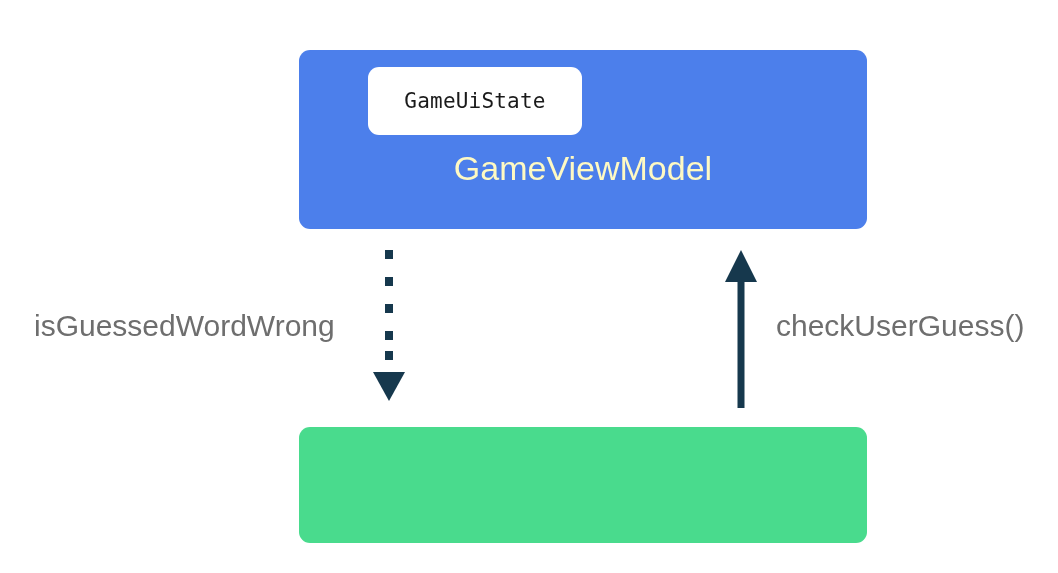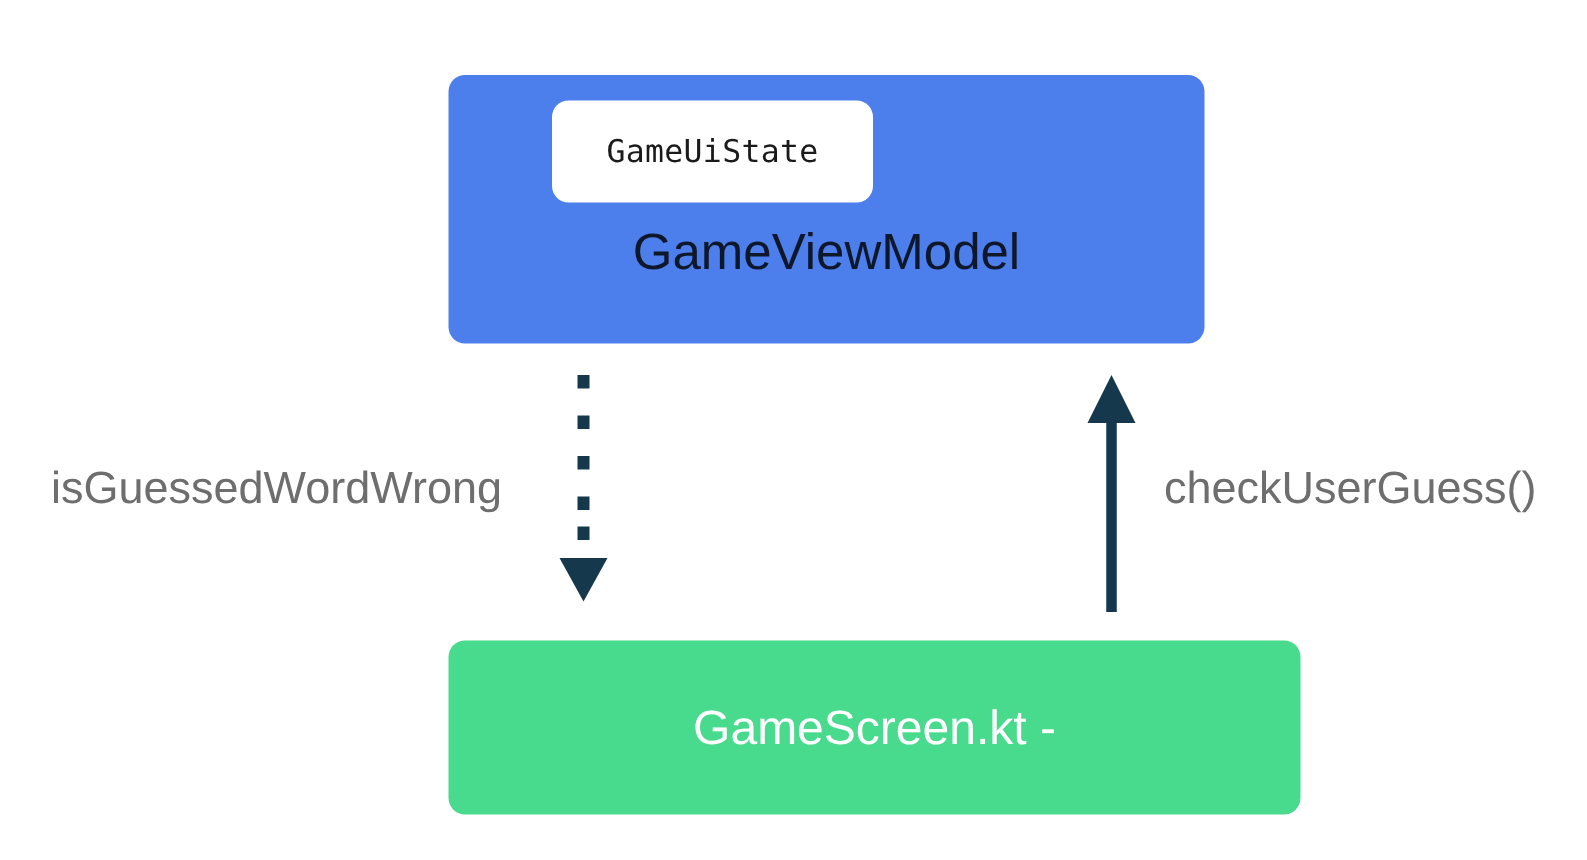"GameUiState" #viewmodel-box { width: 504px -> 568px }
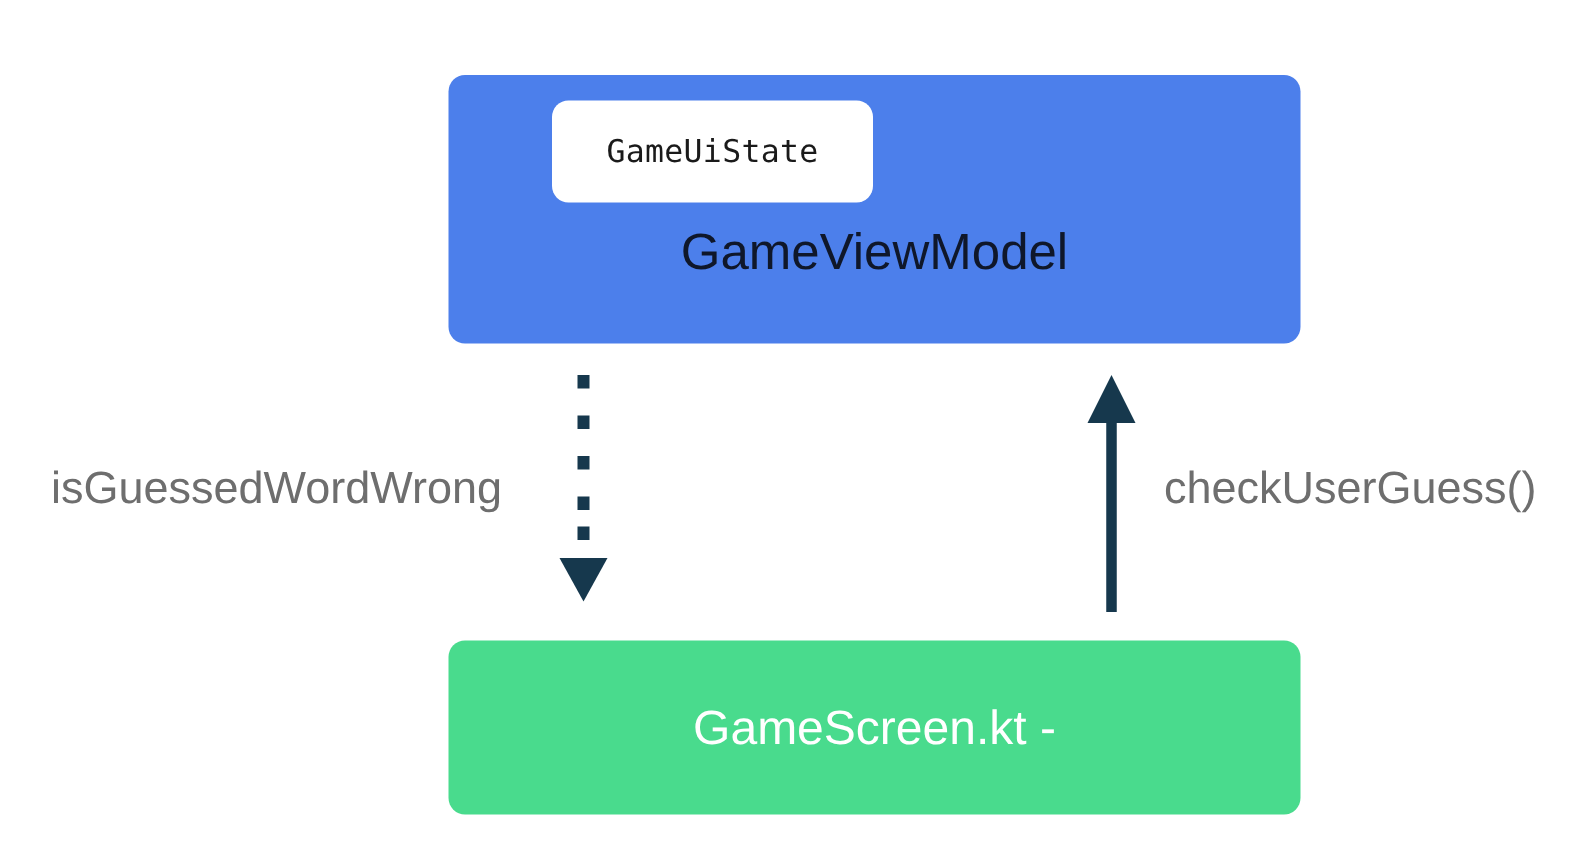"GameViewModel" #viewmodel-label { color: #0f172a -> #fef9c3 }
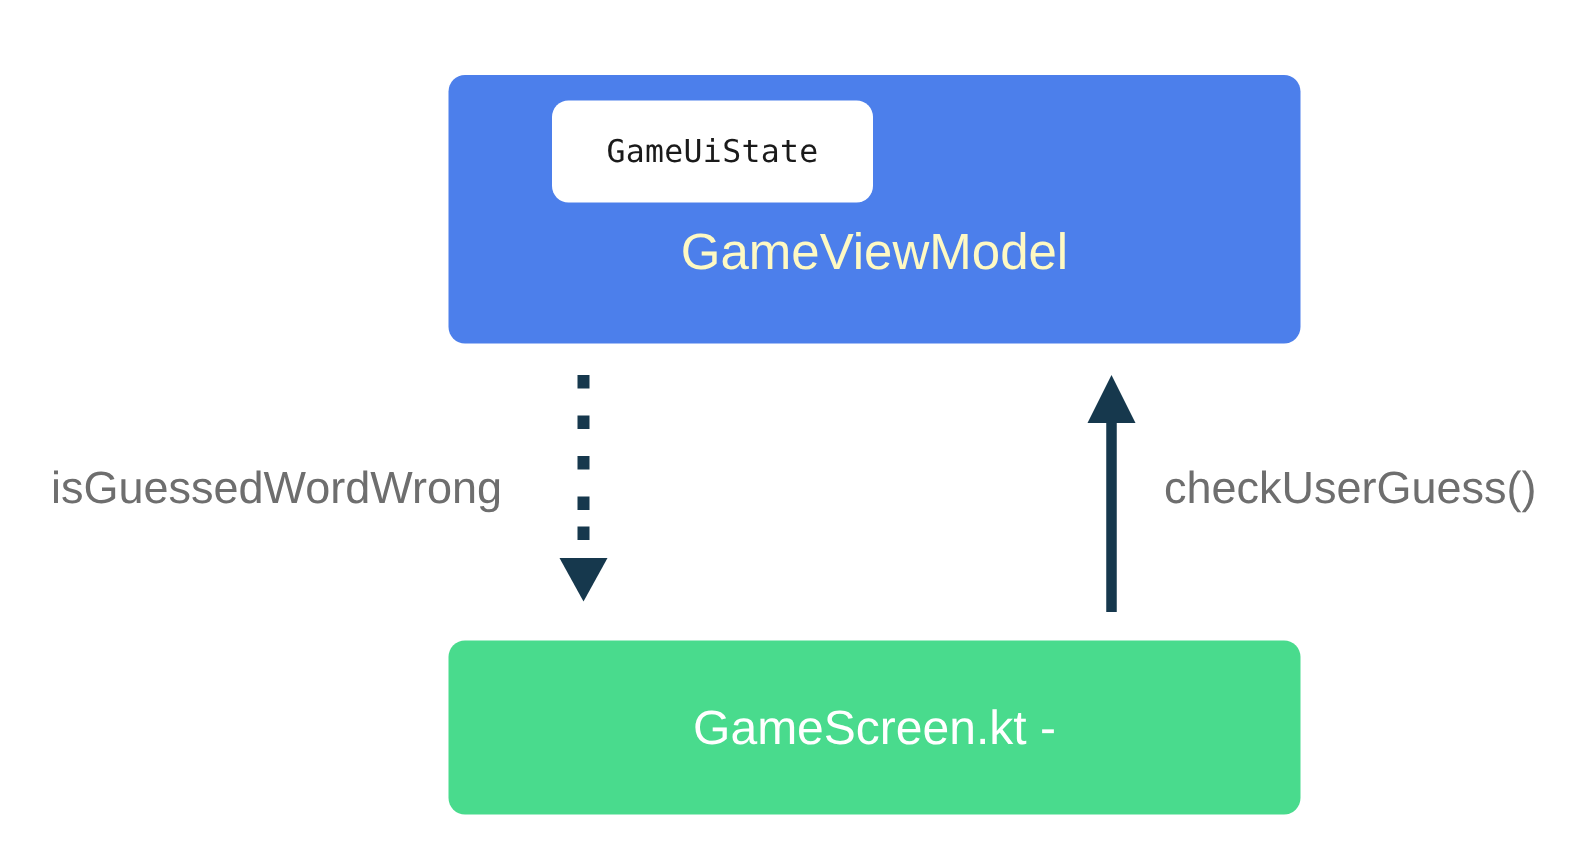"GameScreen.kt -" span { html: <span>GameScreen.kt -</span> -> none }
